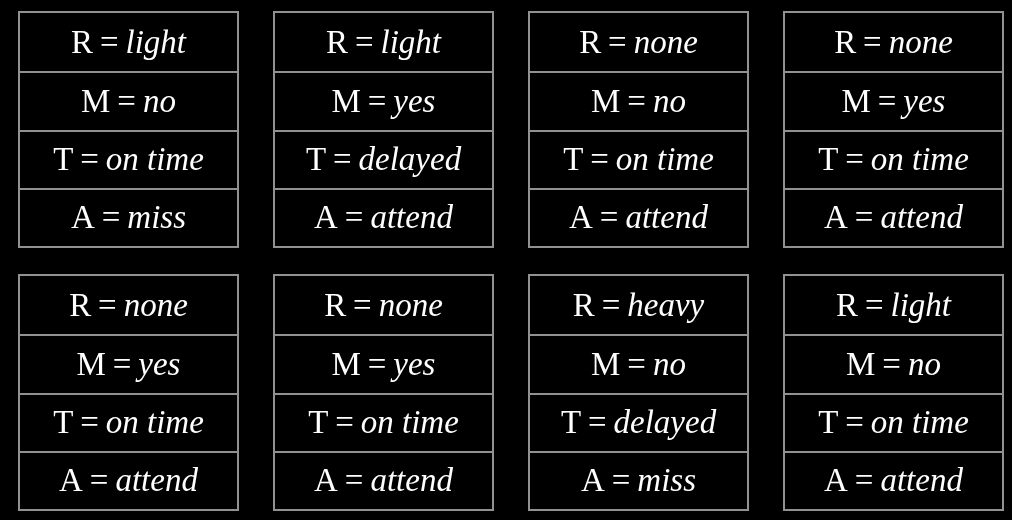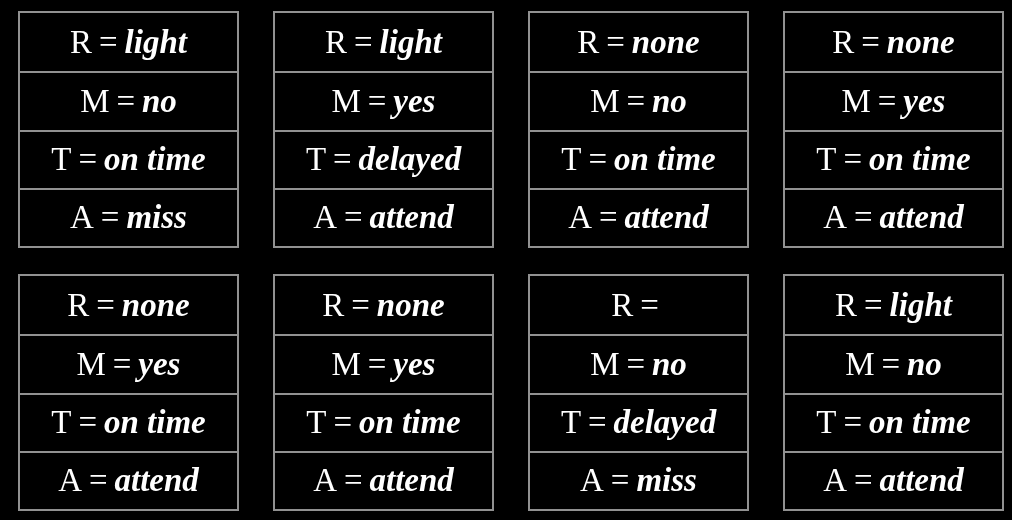"light" .val { font-weight: bold -> none }
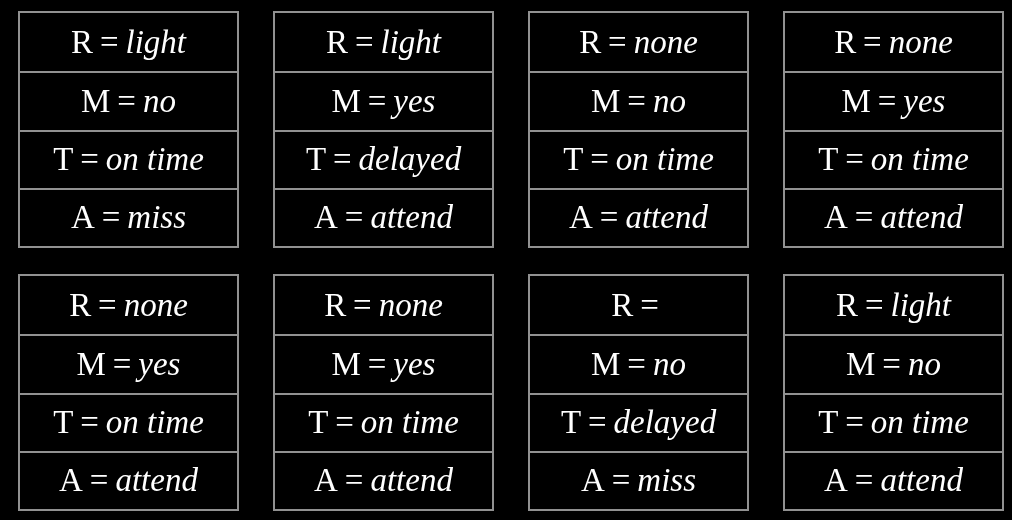"heavy" span.val { html: none -> <span>heavy</span> }
